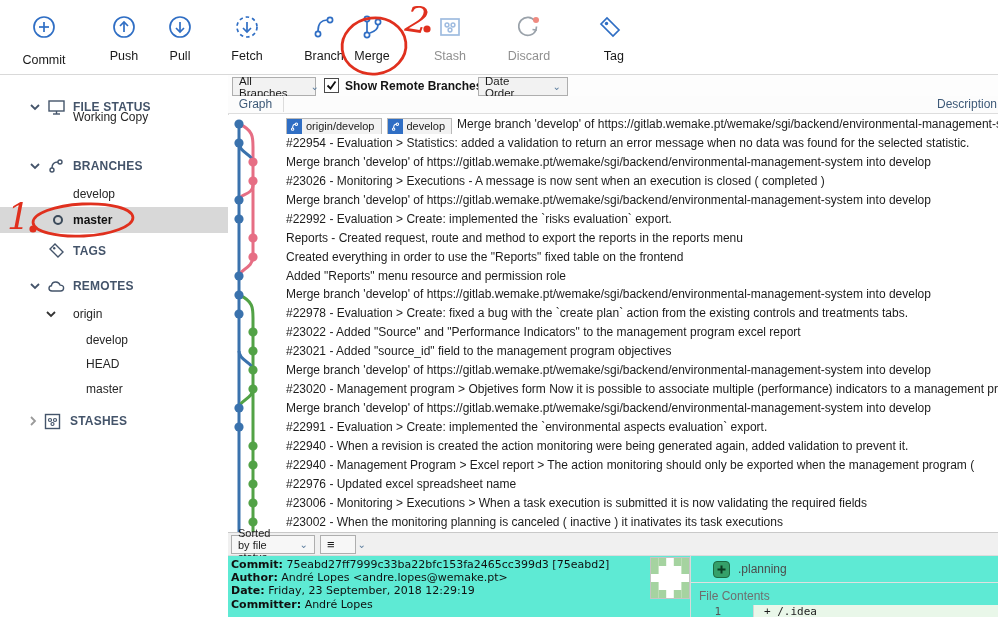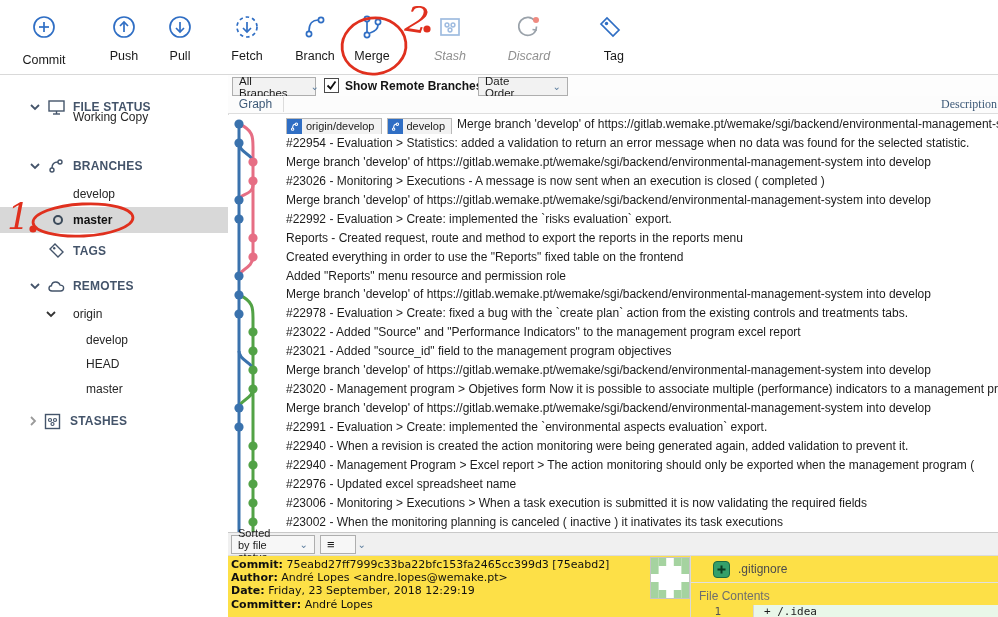"Branch" div.tool-item { left: 276px -> 285px }
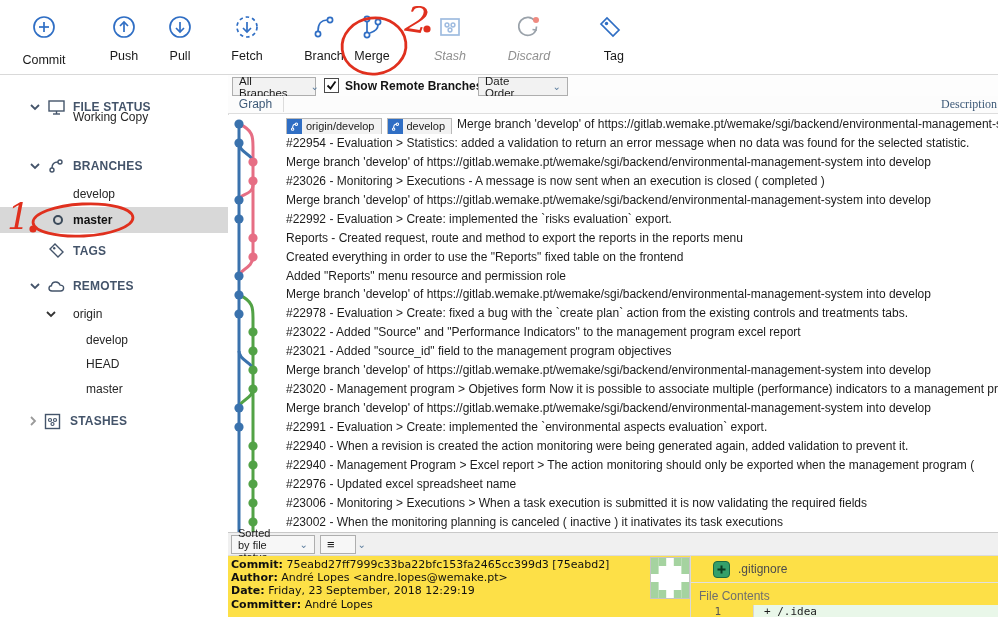"Stash" .tool-item.disabled .t-lbl { font-style: italic -> none }
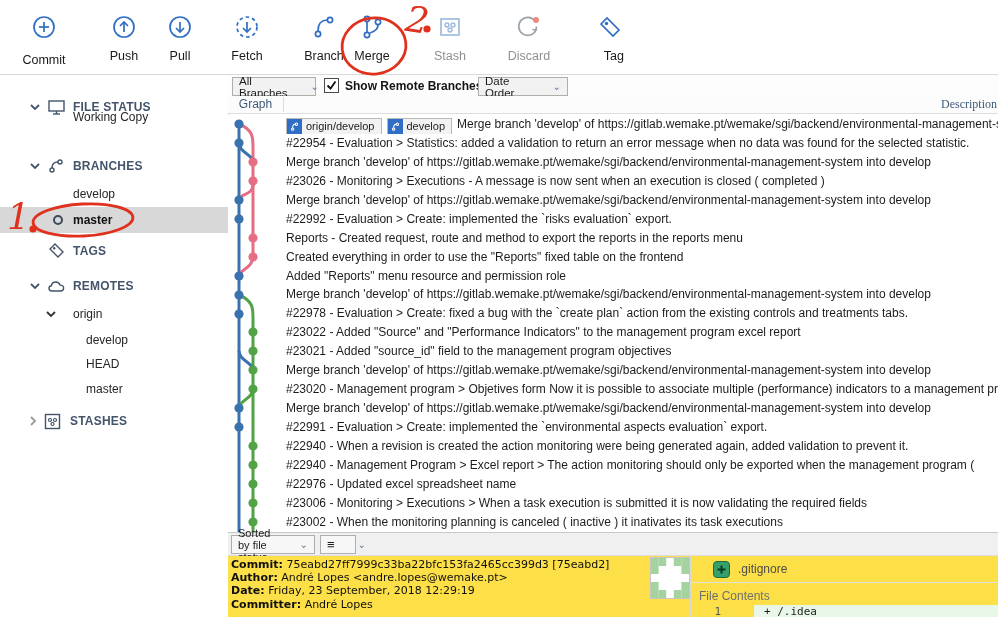"Description" .colhdr .c-desc { font-family: Liberation Serif, serif -> none }
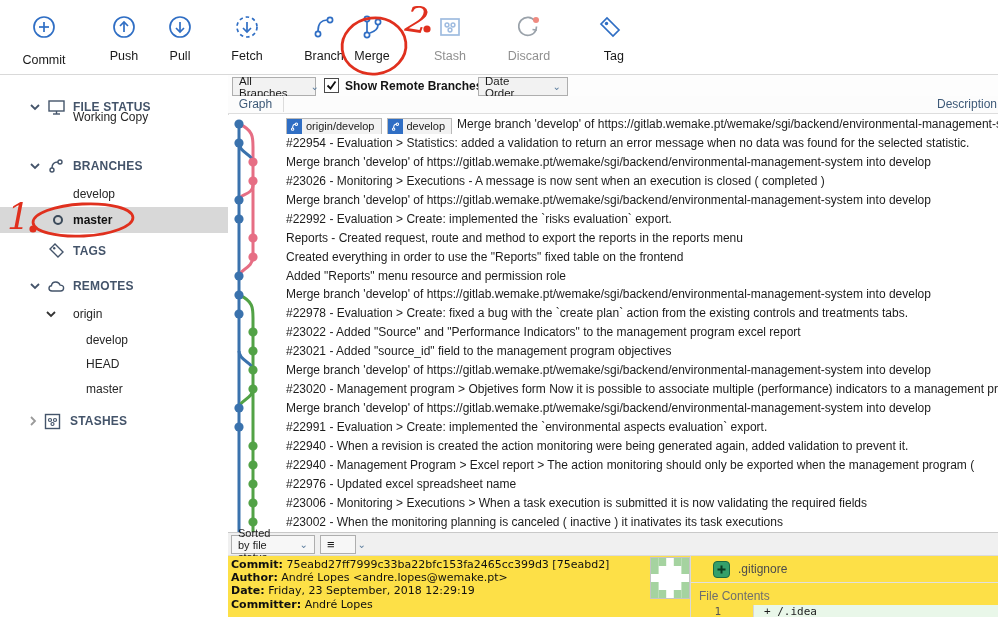"Commit:" .bottompane { background: #fde047 -> #5eead4 }
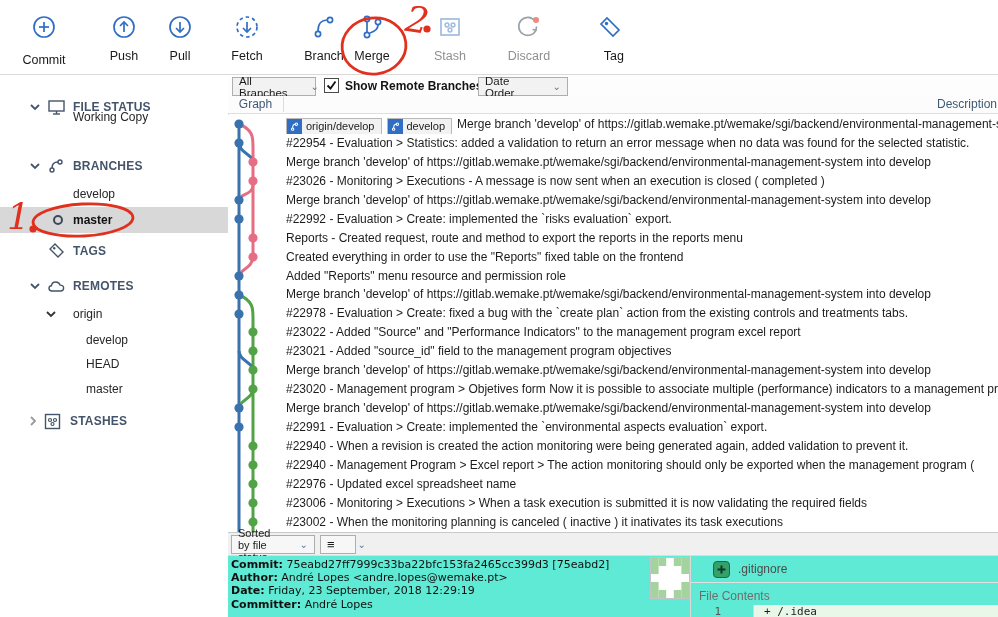".gitignore" span.file-name { text: .gitignore -> .planning }
